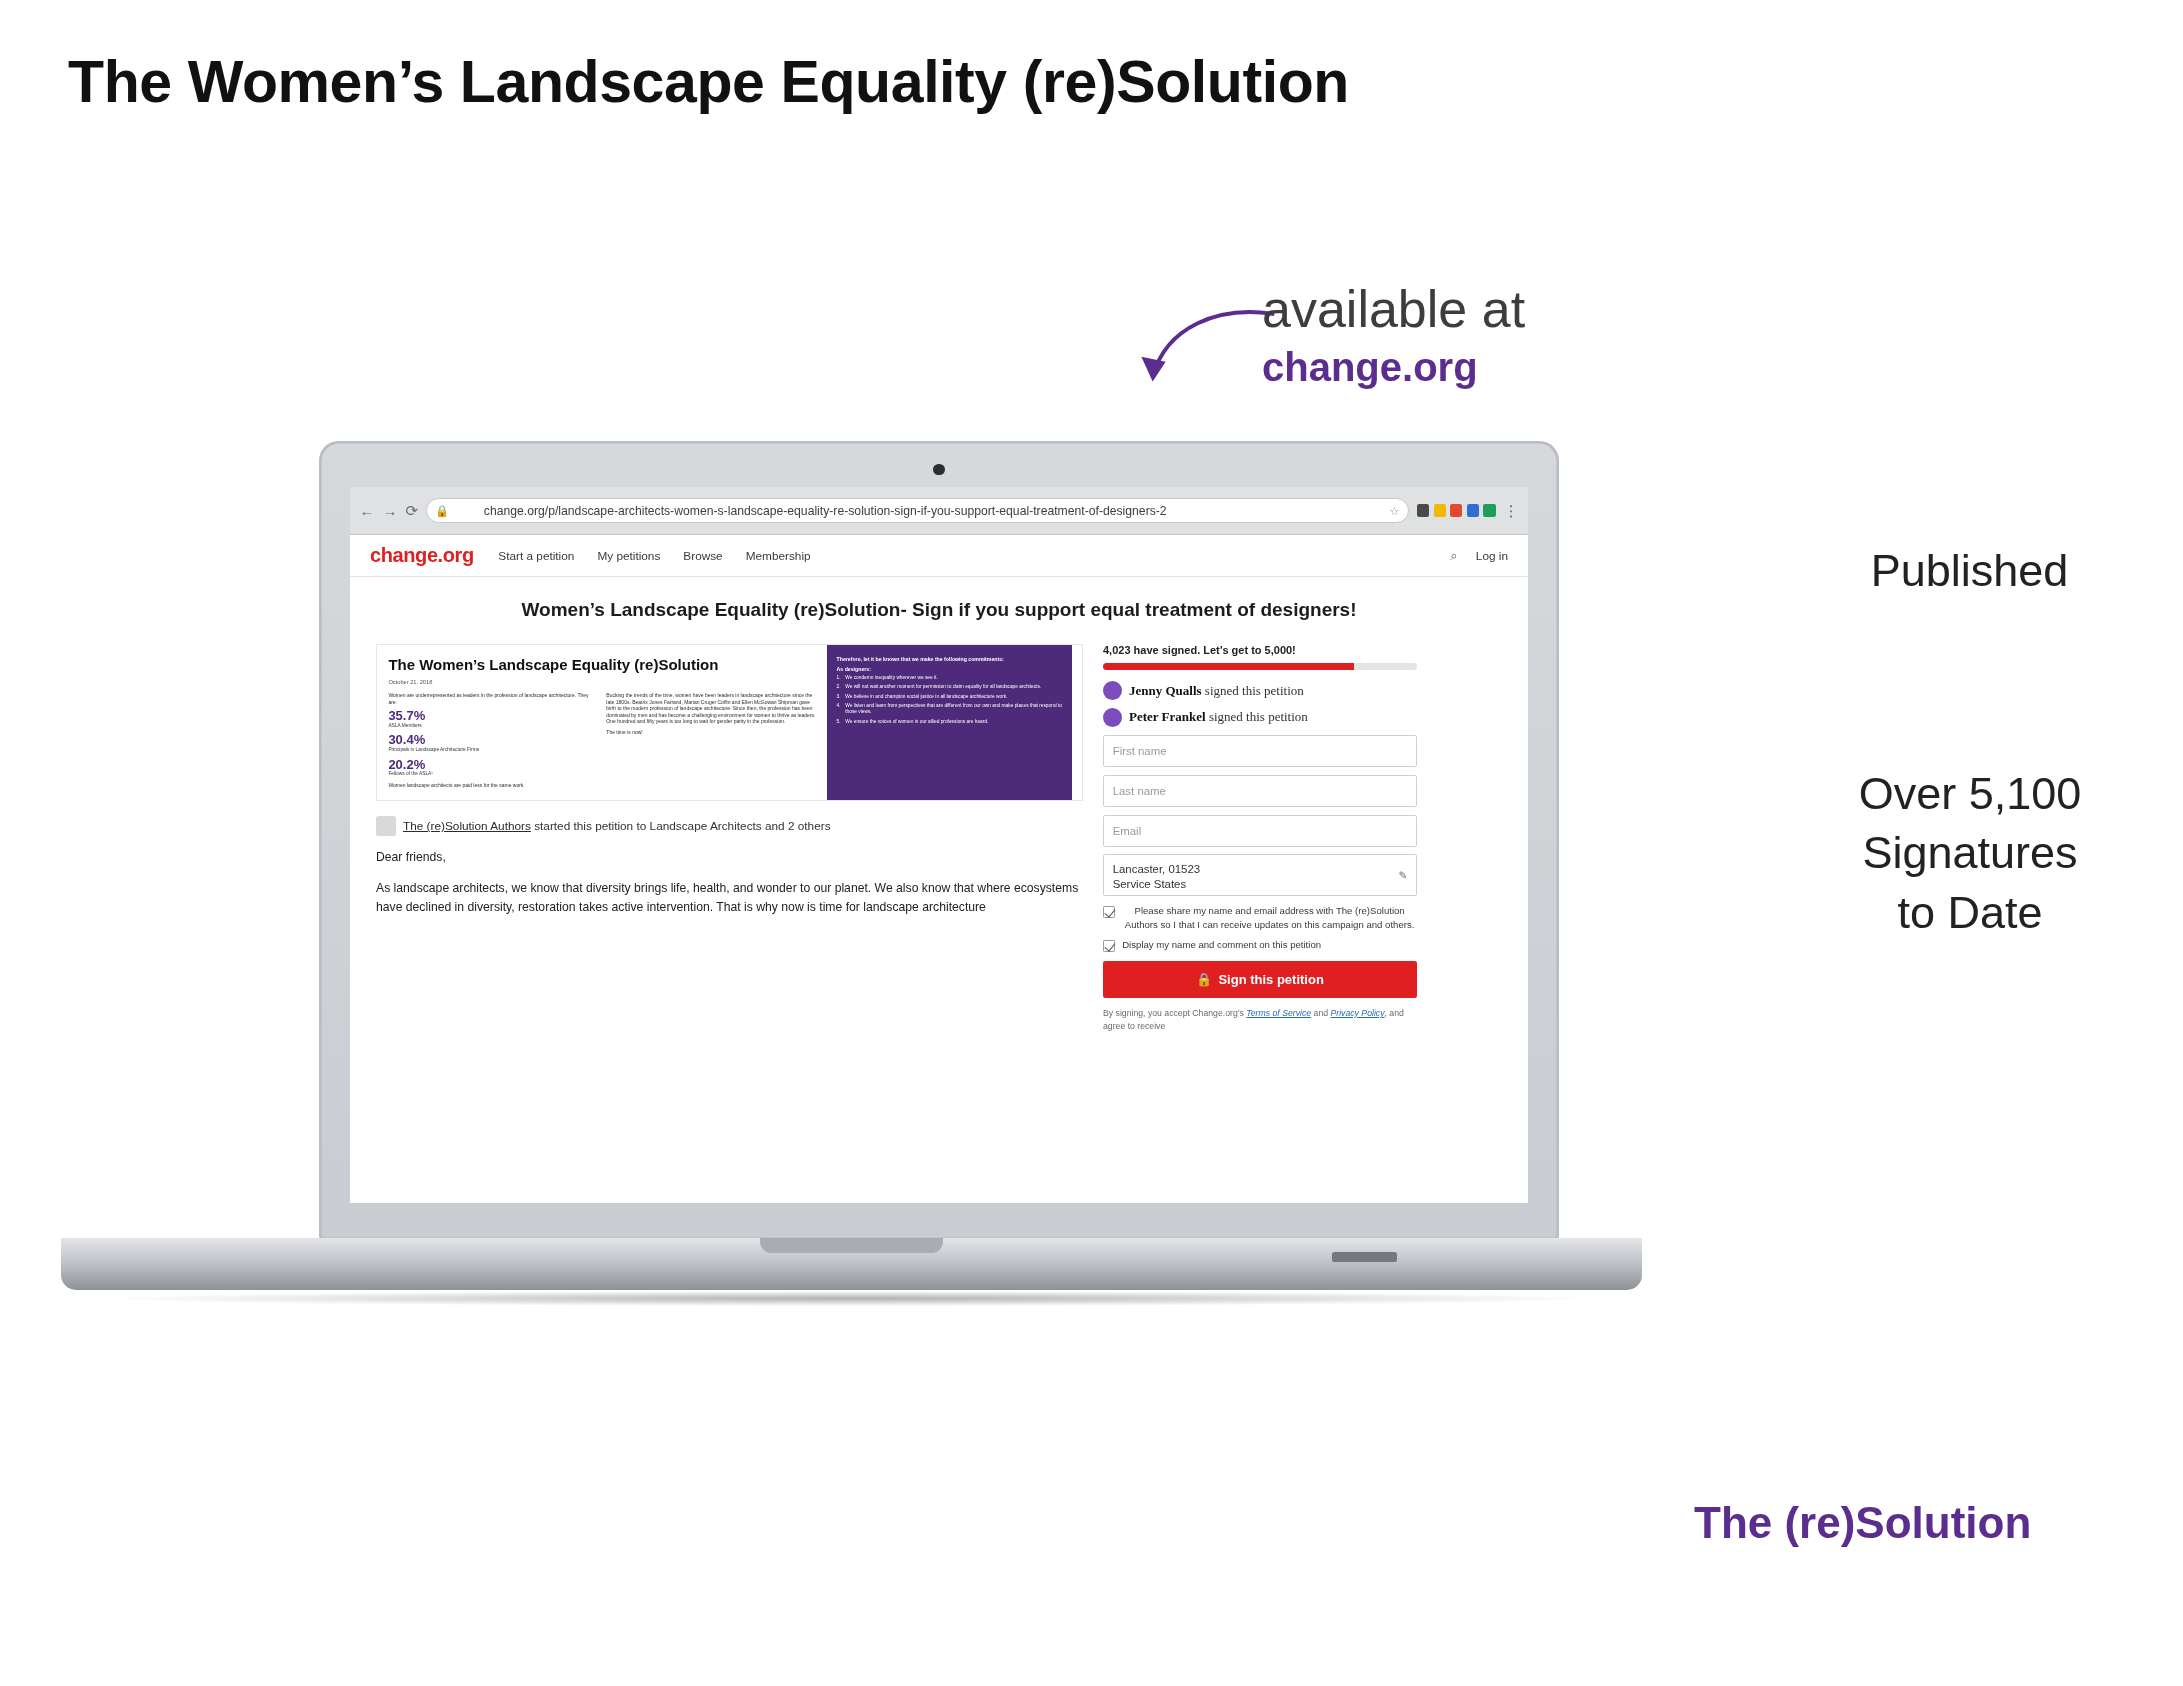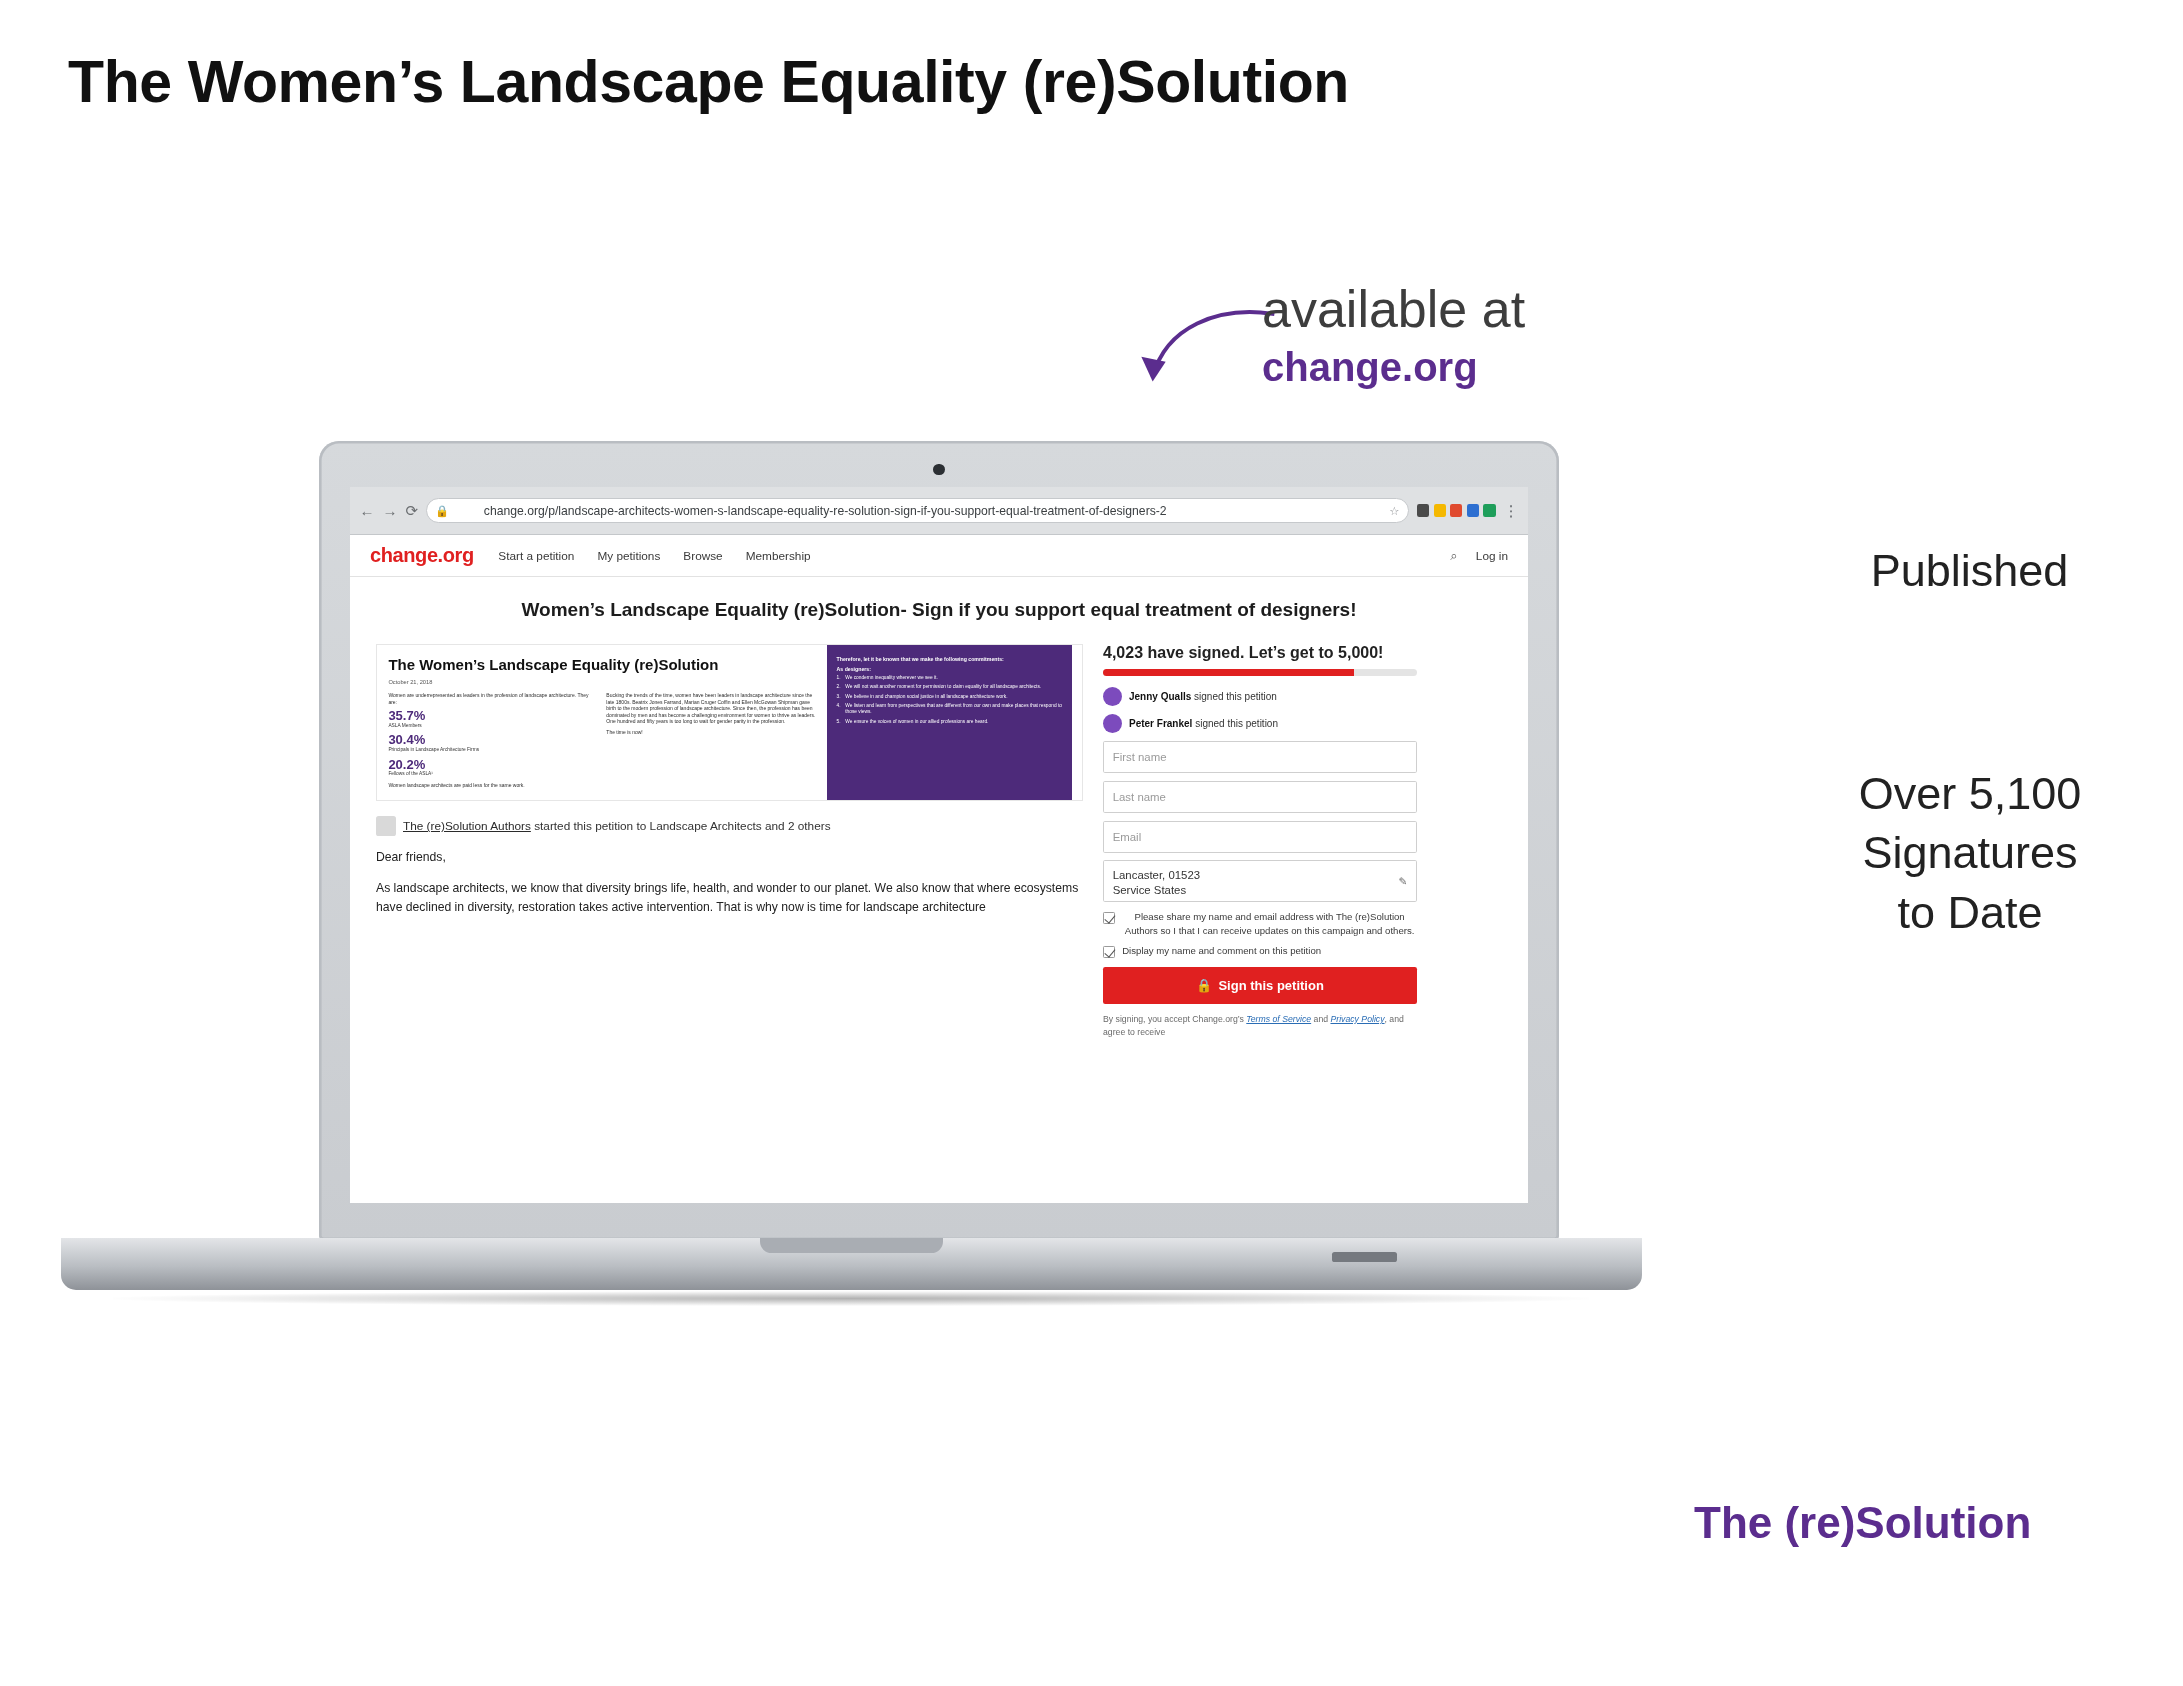"4,023 have signed. Let’s get" .count-txt { font-size: 16px -> 11px }
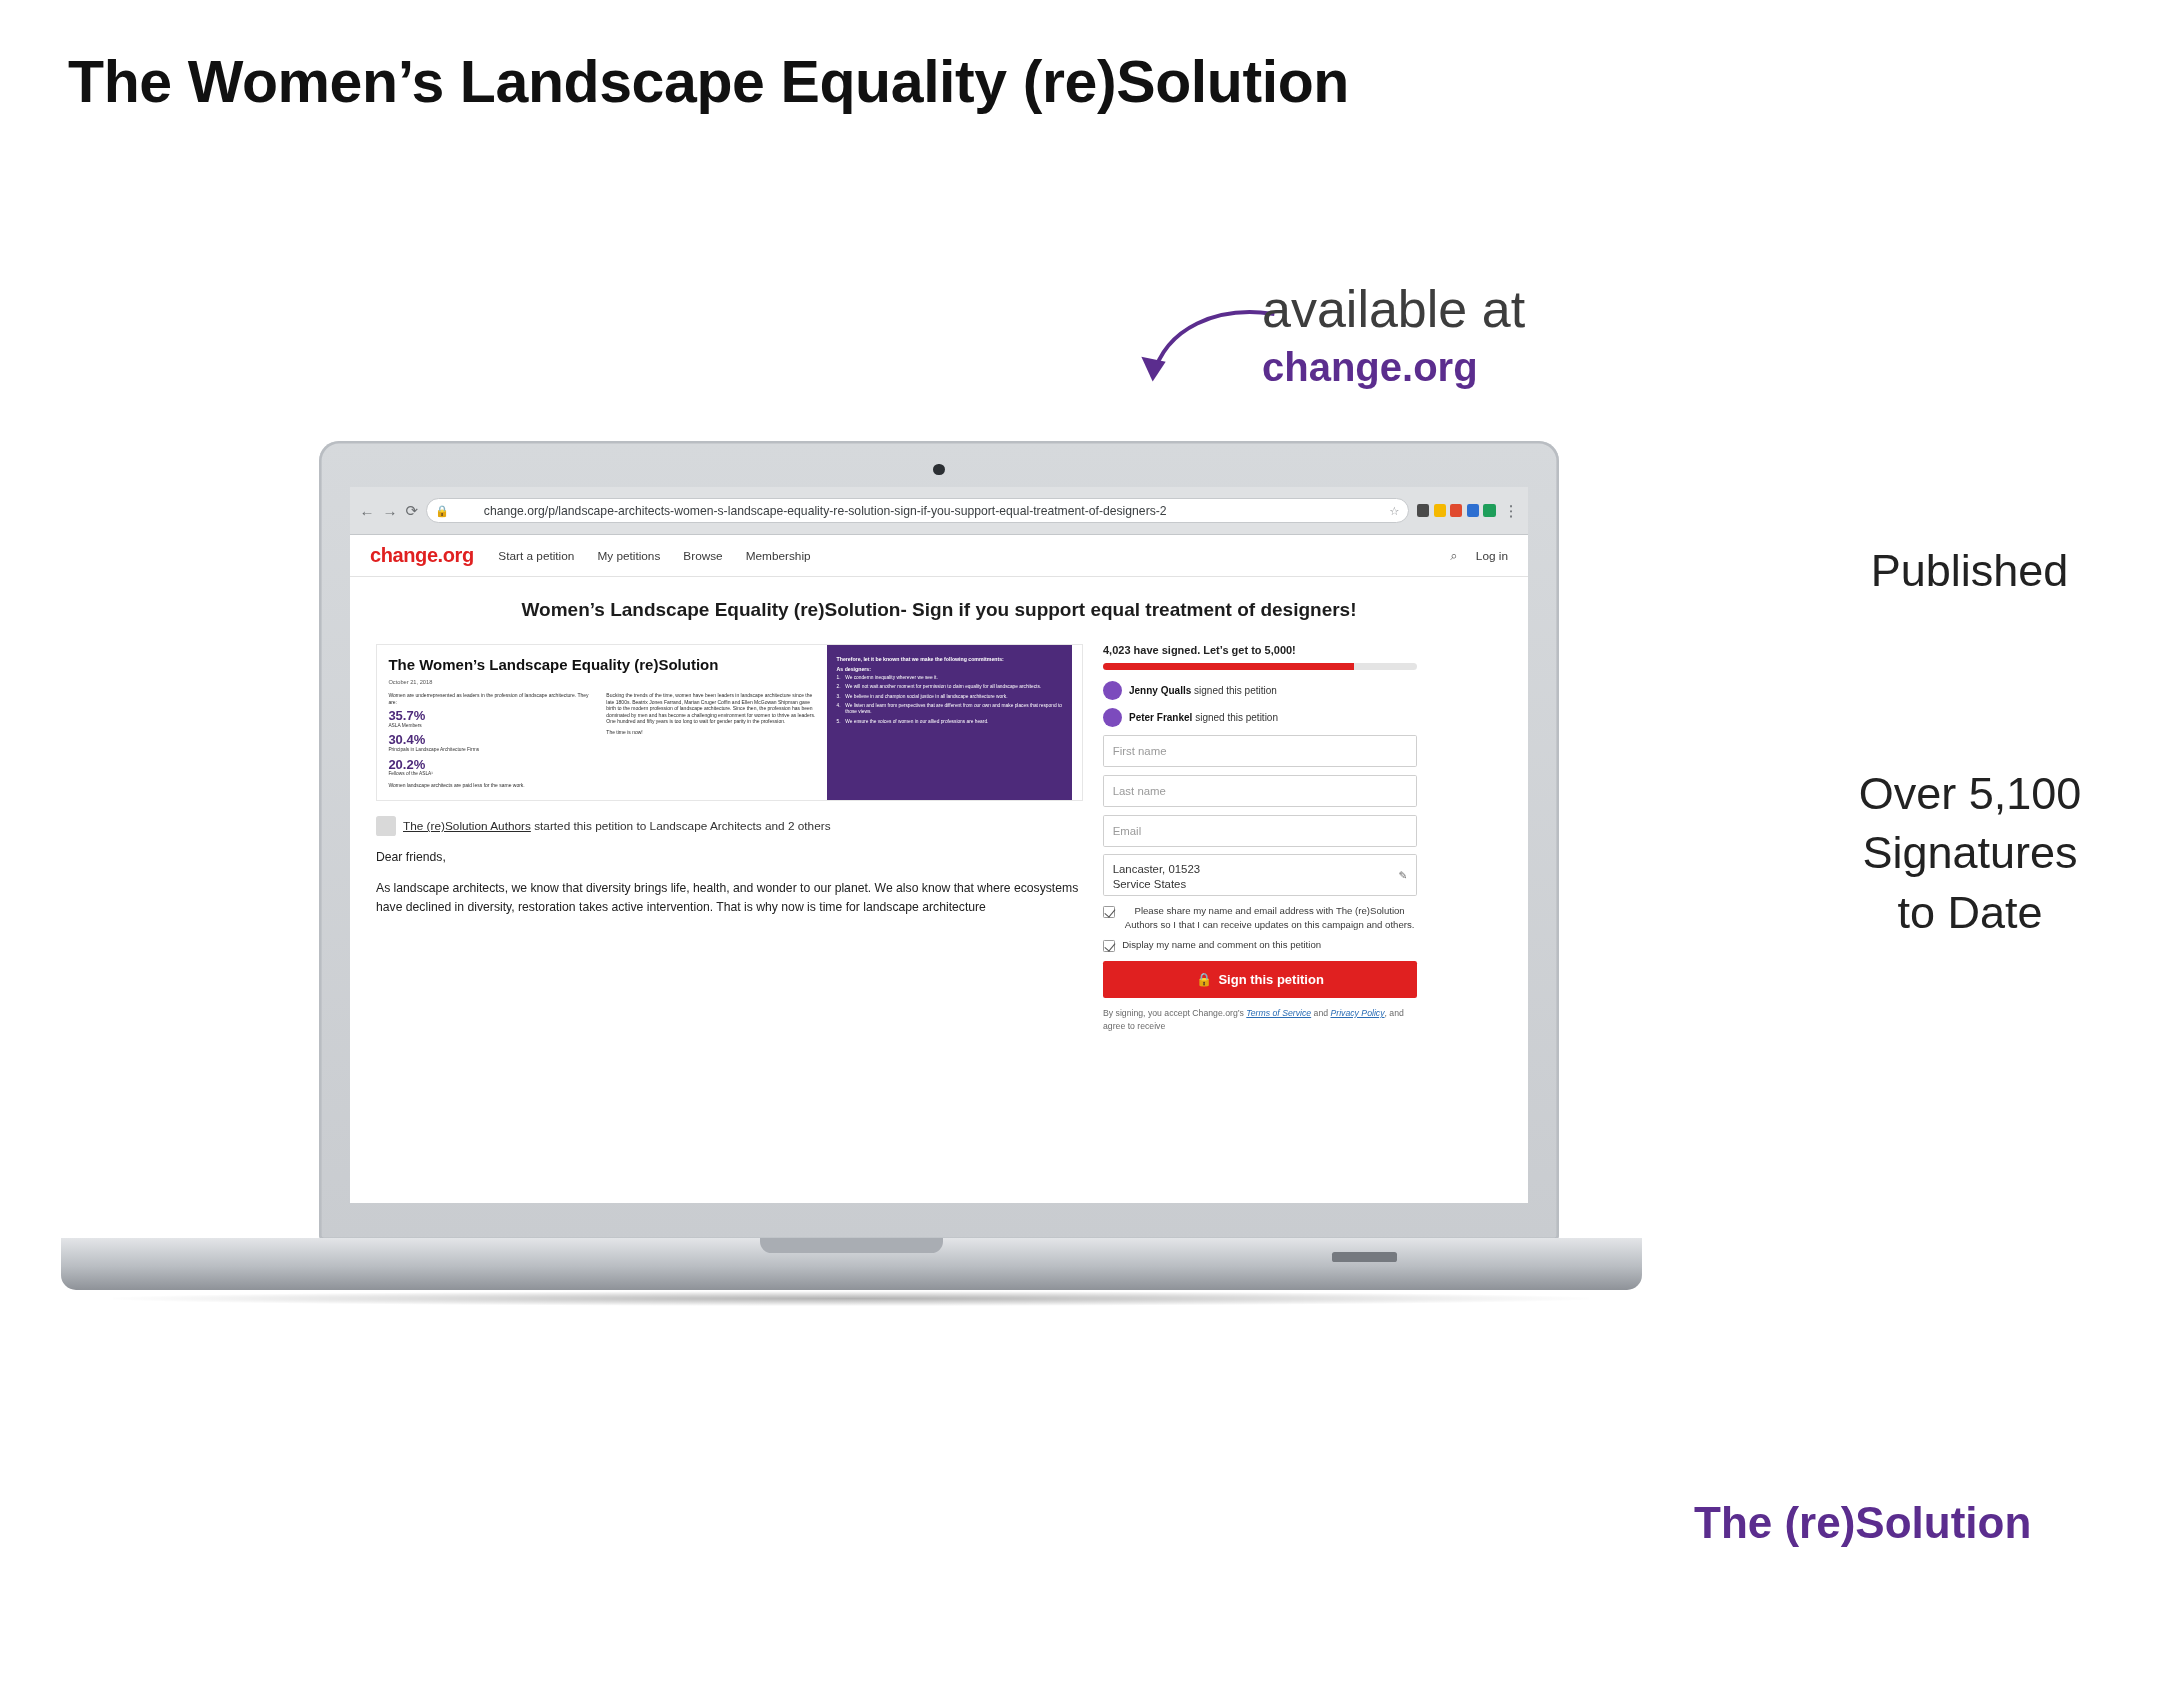"Jenny Qualls signed this petition" .signer .tx { font-family: none -> Liberation Serif, serif; font-size: 10px -> 13px }
